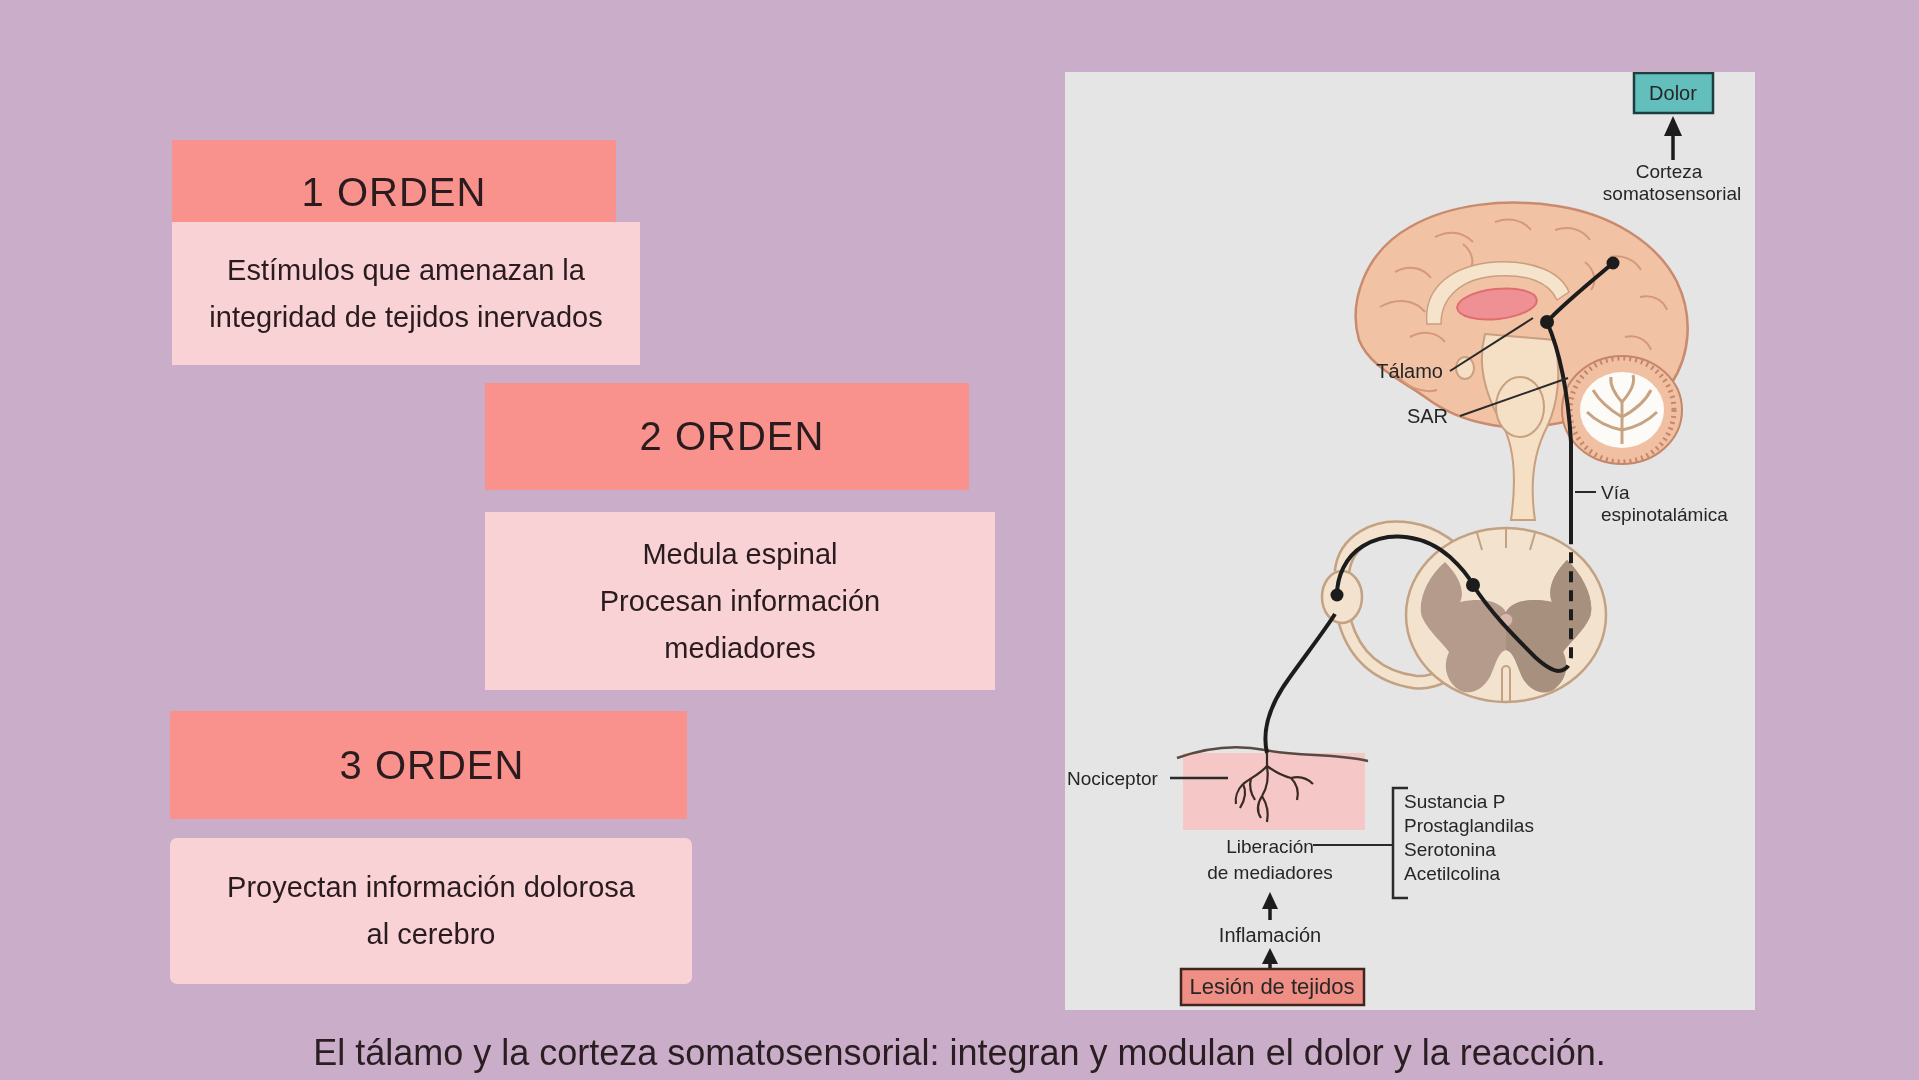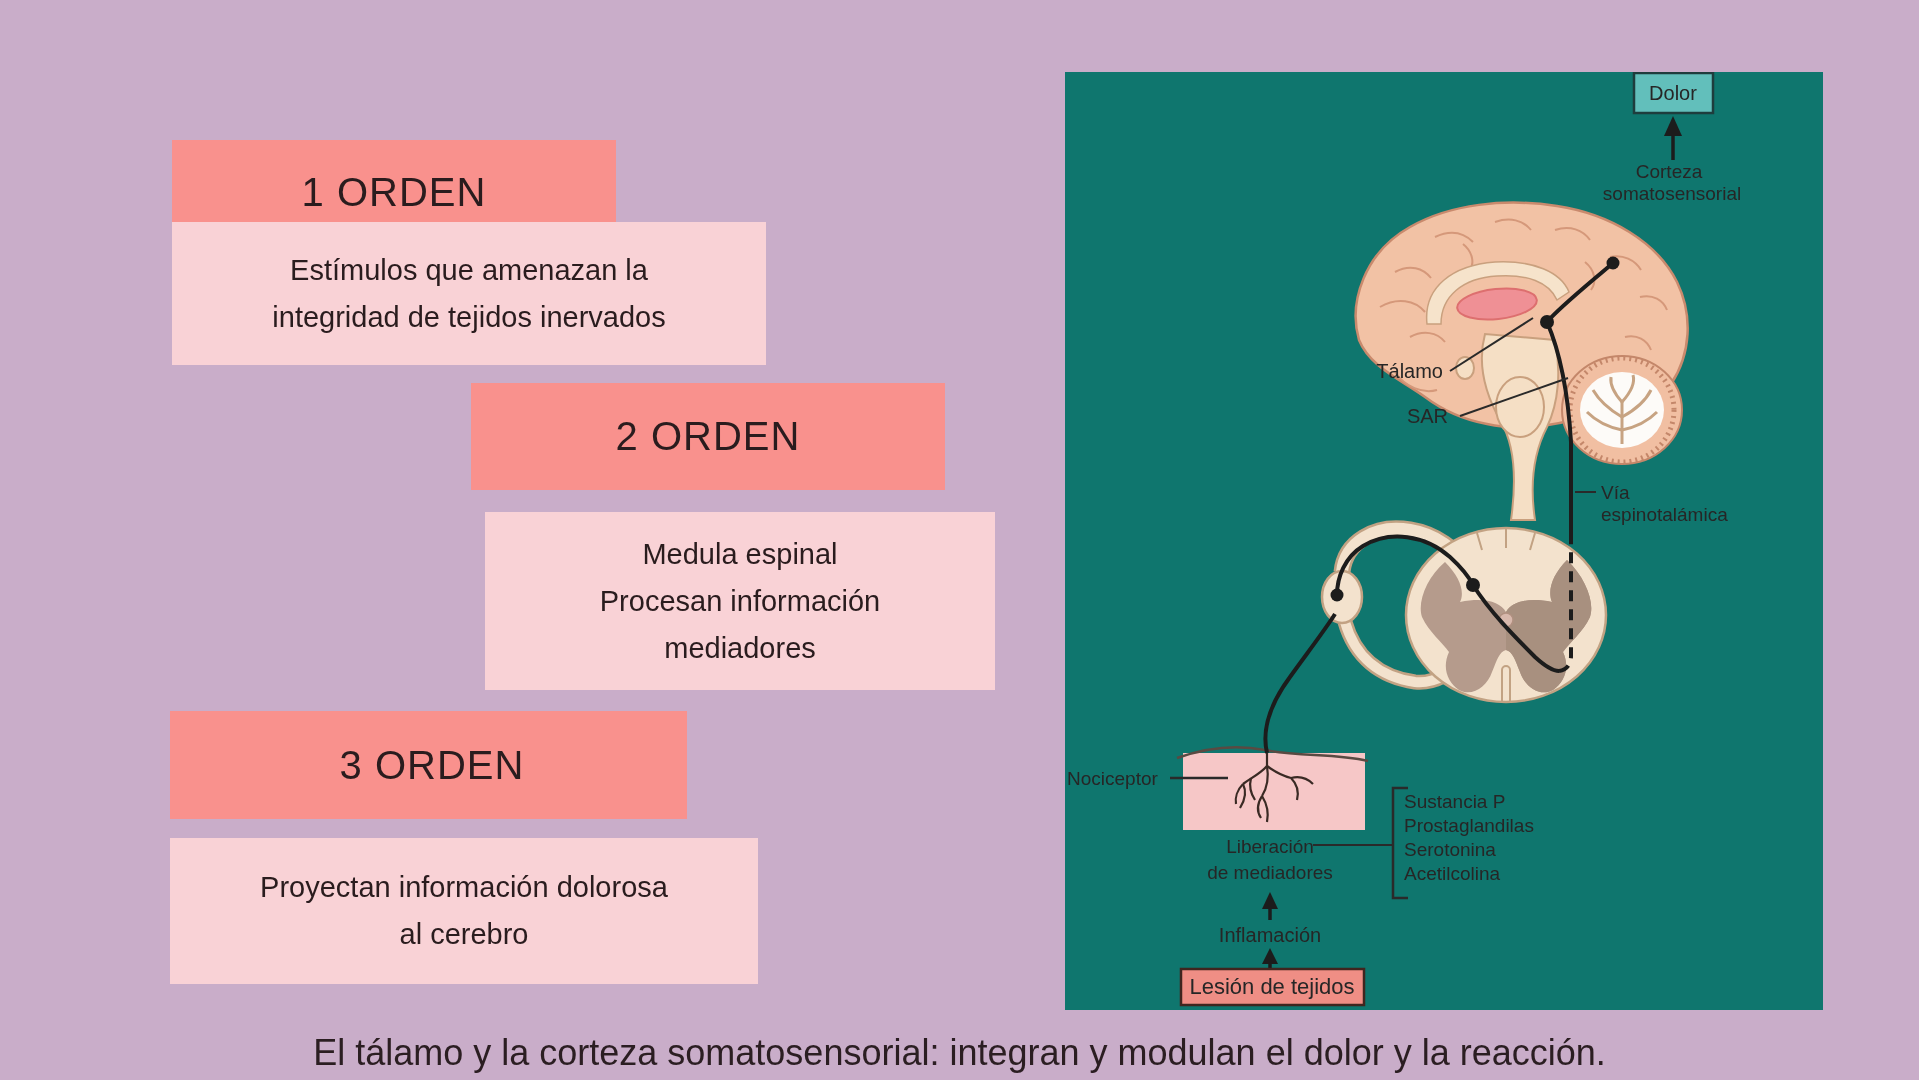"Dolor" .panel { background: #0f766e -> #e5e5e5; width: 758px -> 690px }
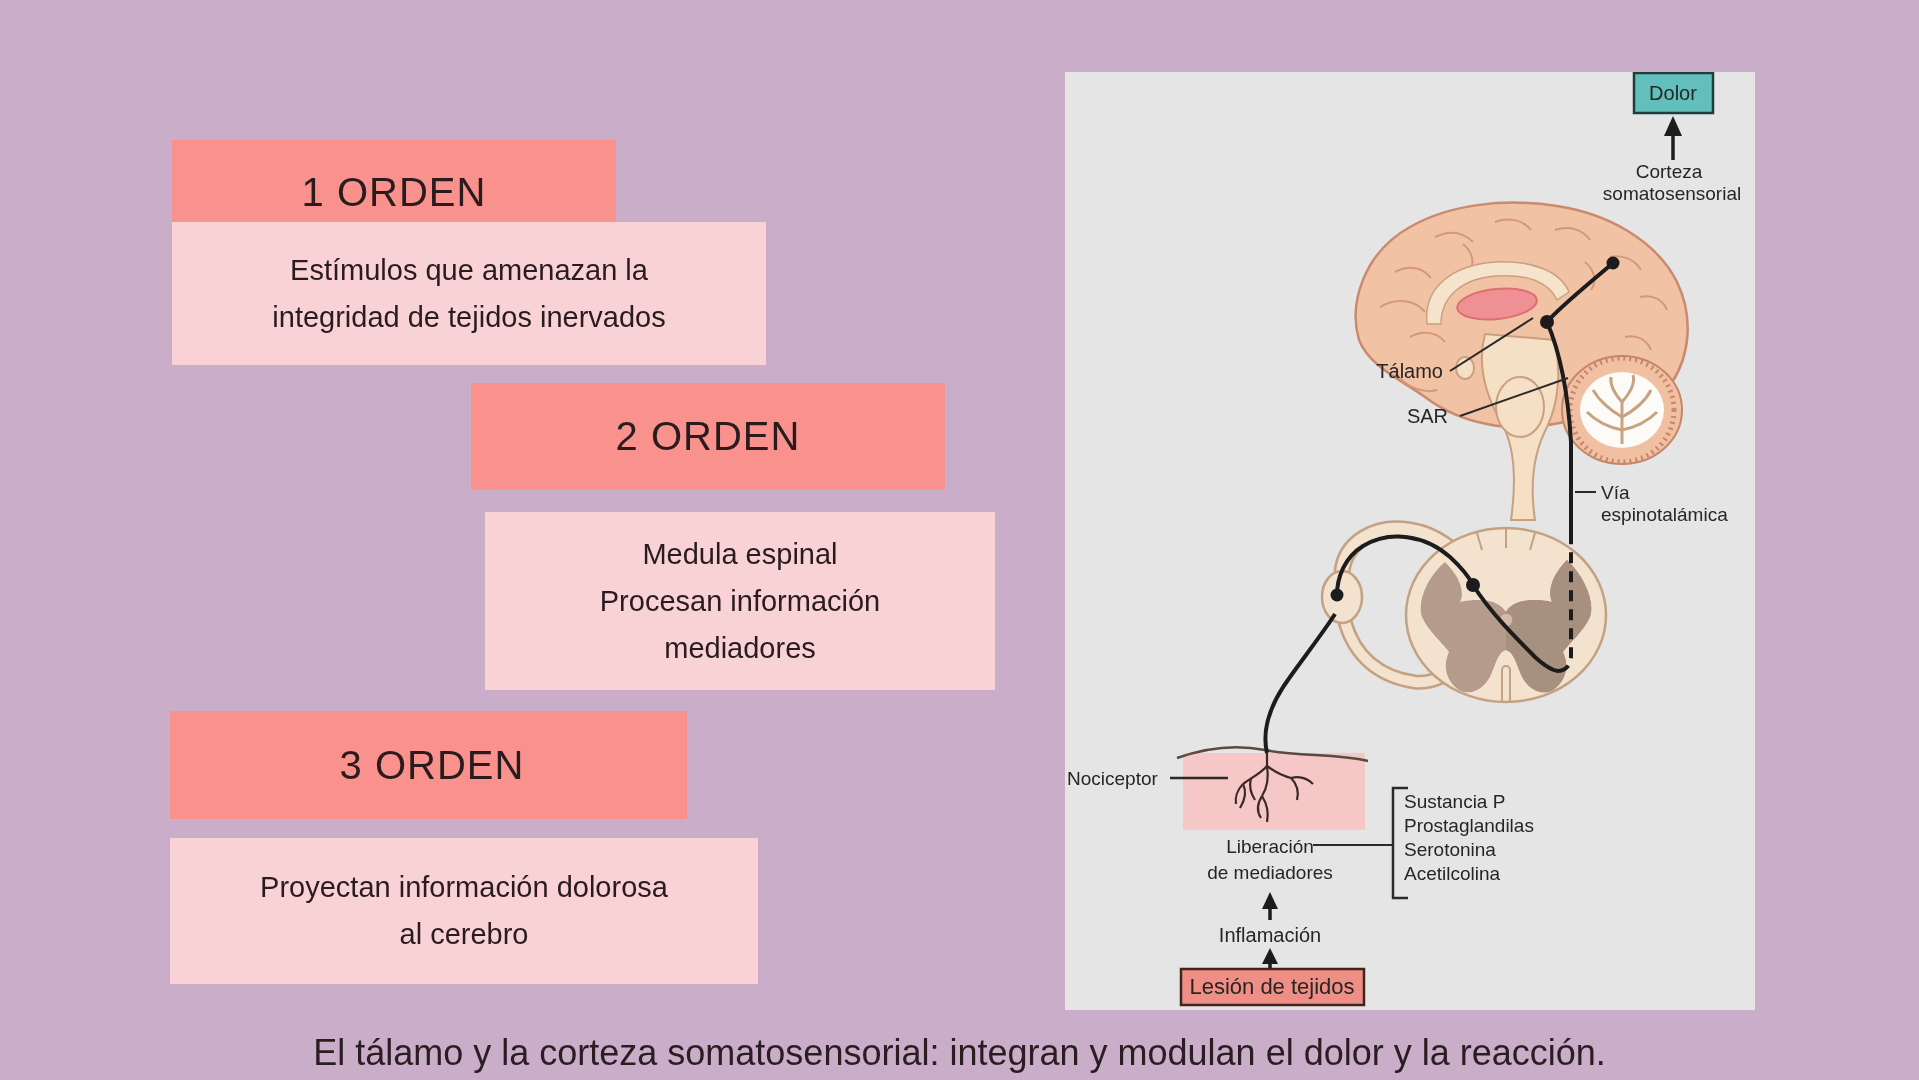"Estímulos que amenazan la" div.body-box { width: 594px -> 468px }
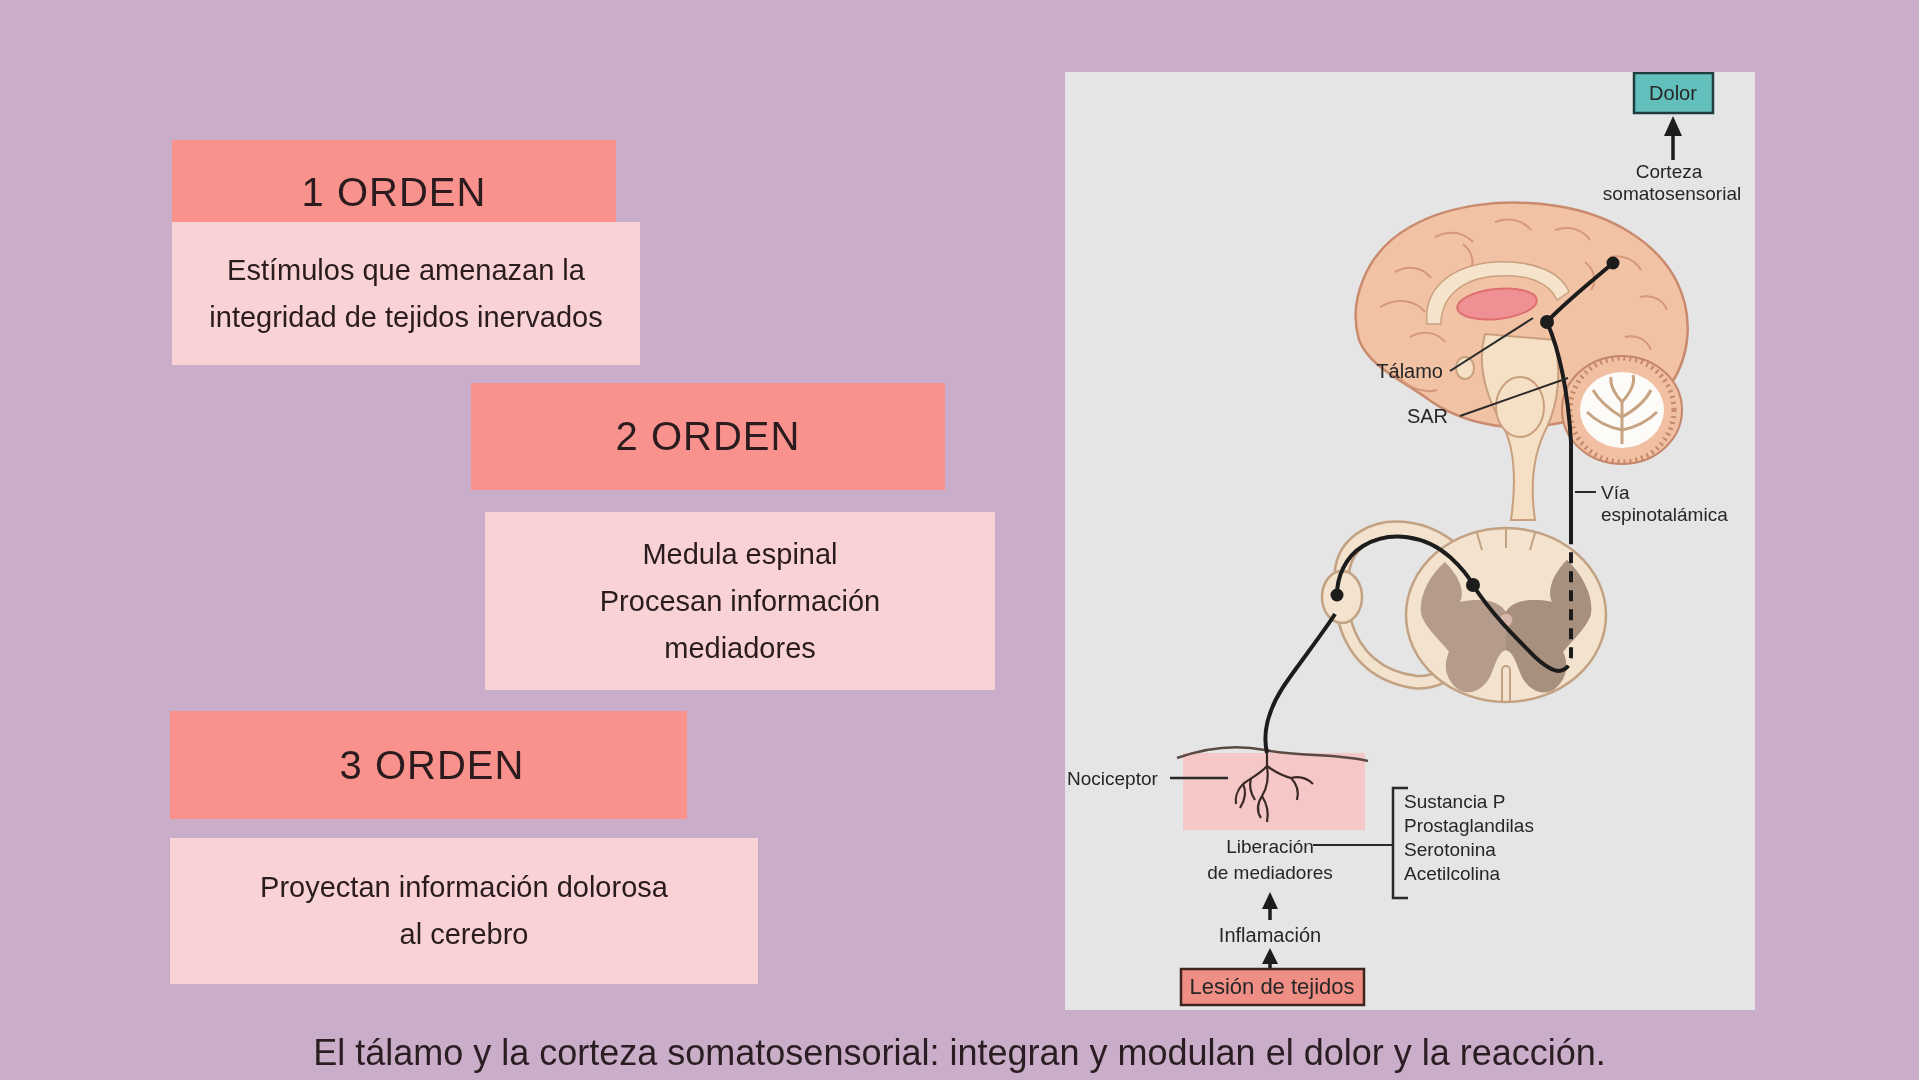"2 ORDEN" div.hdr-box { left: 471px -> 485px; padding-left: none -> 10px }
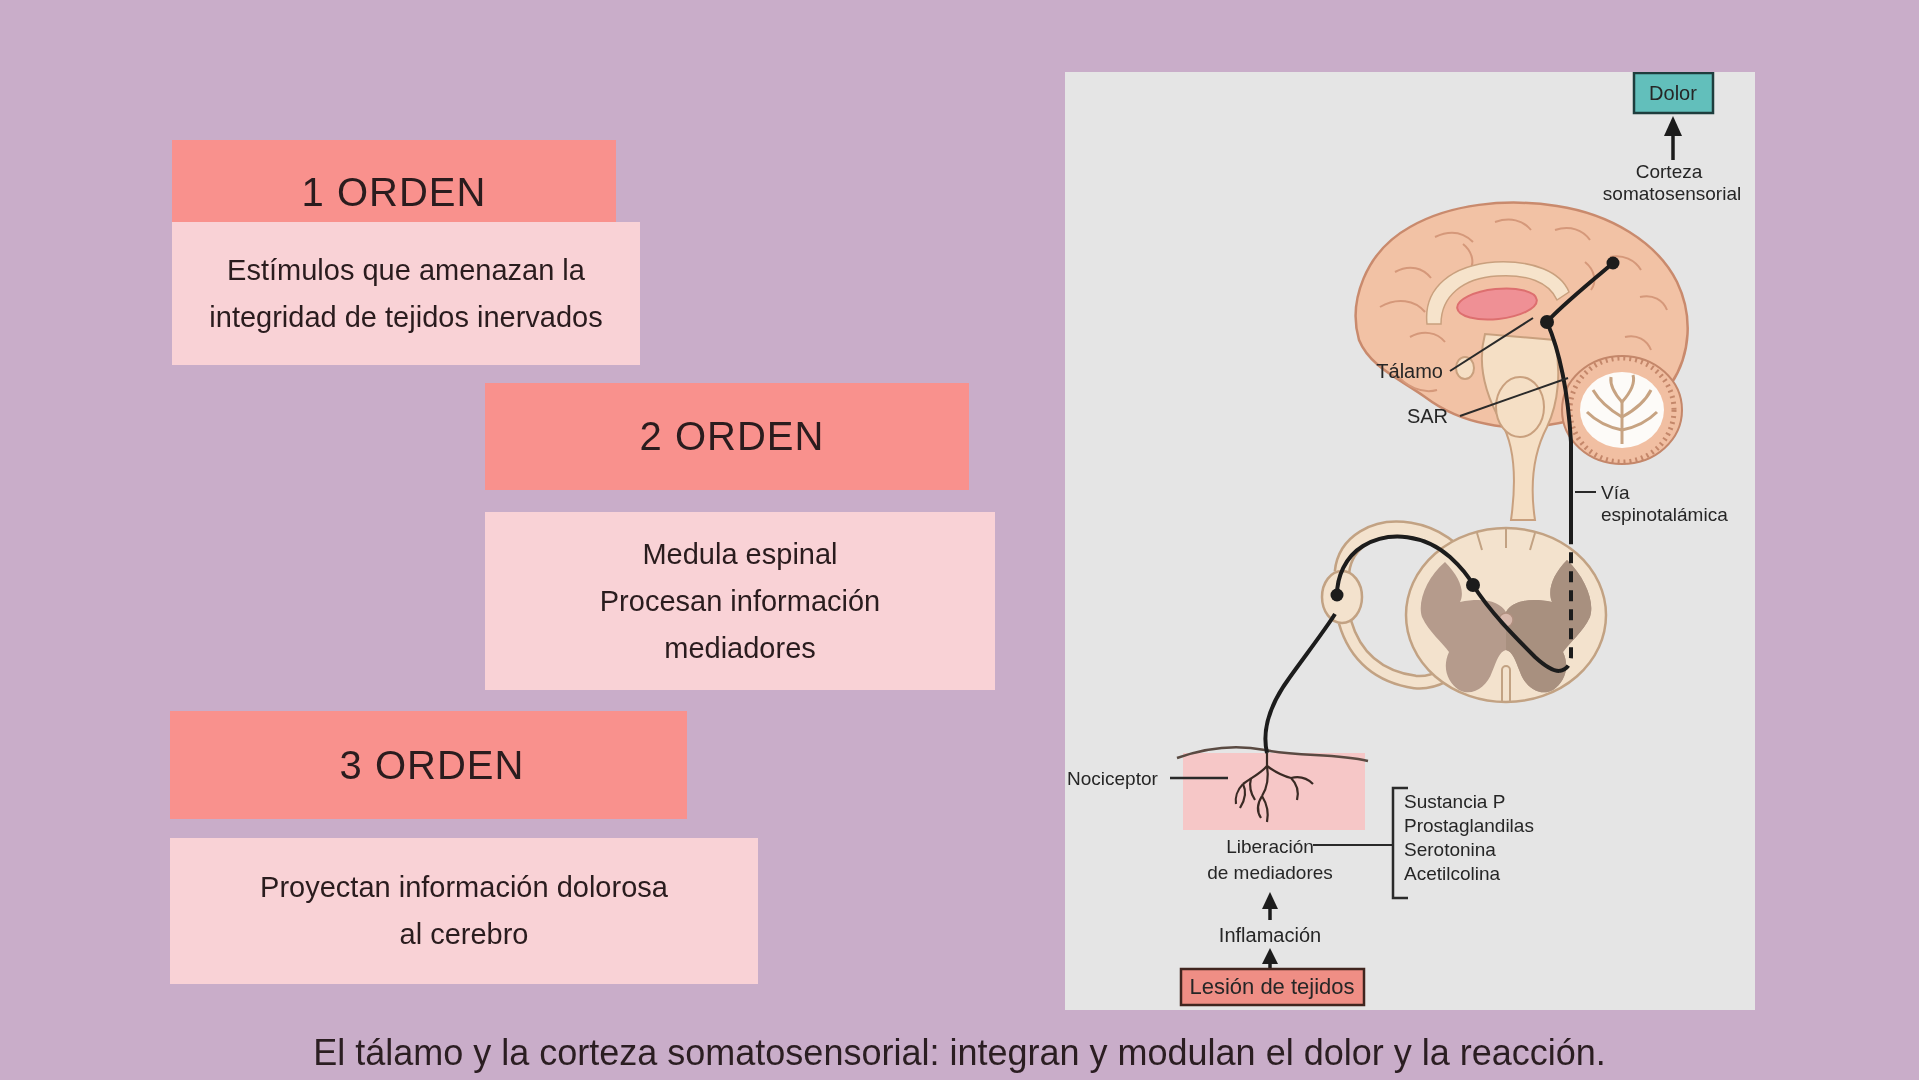"Proyectan información dolorosa" div.body-box { border-radius: none -> 7px; width: 588px -> 522px }
